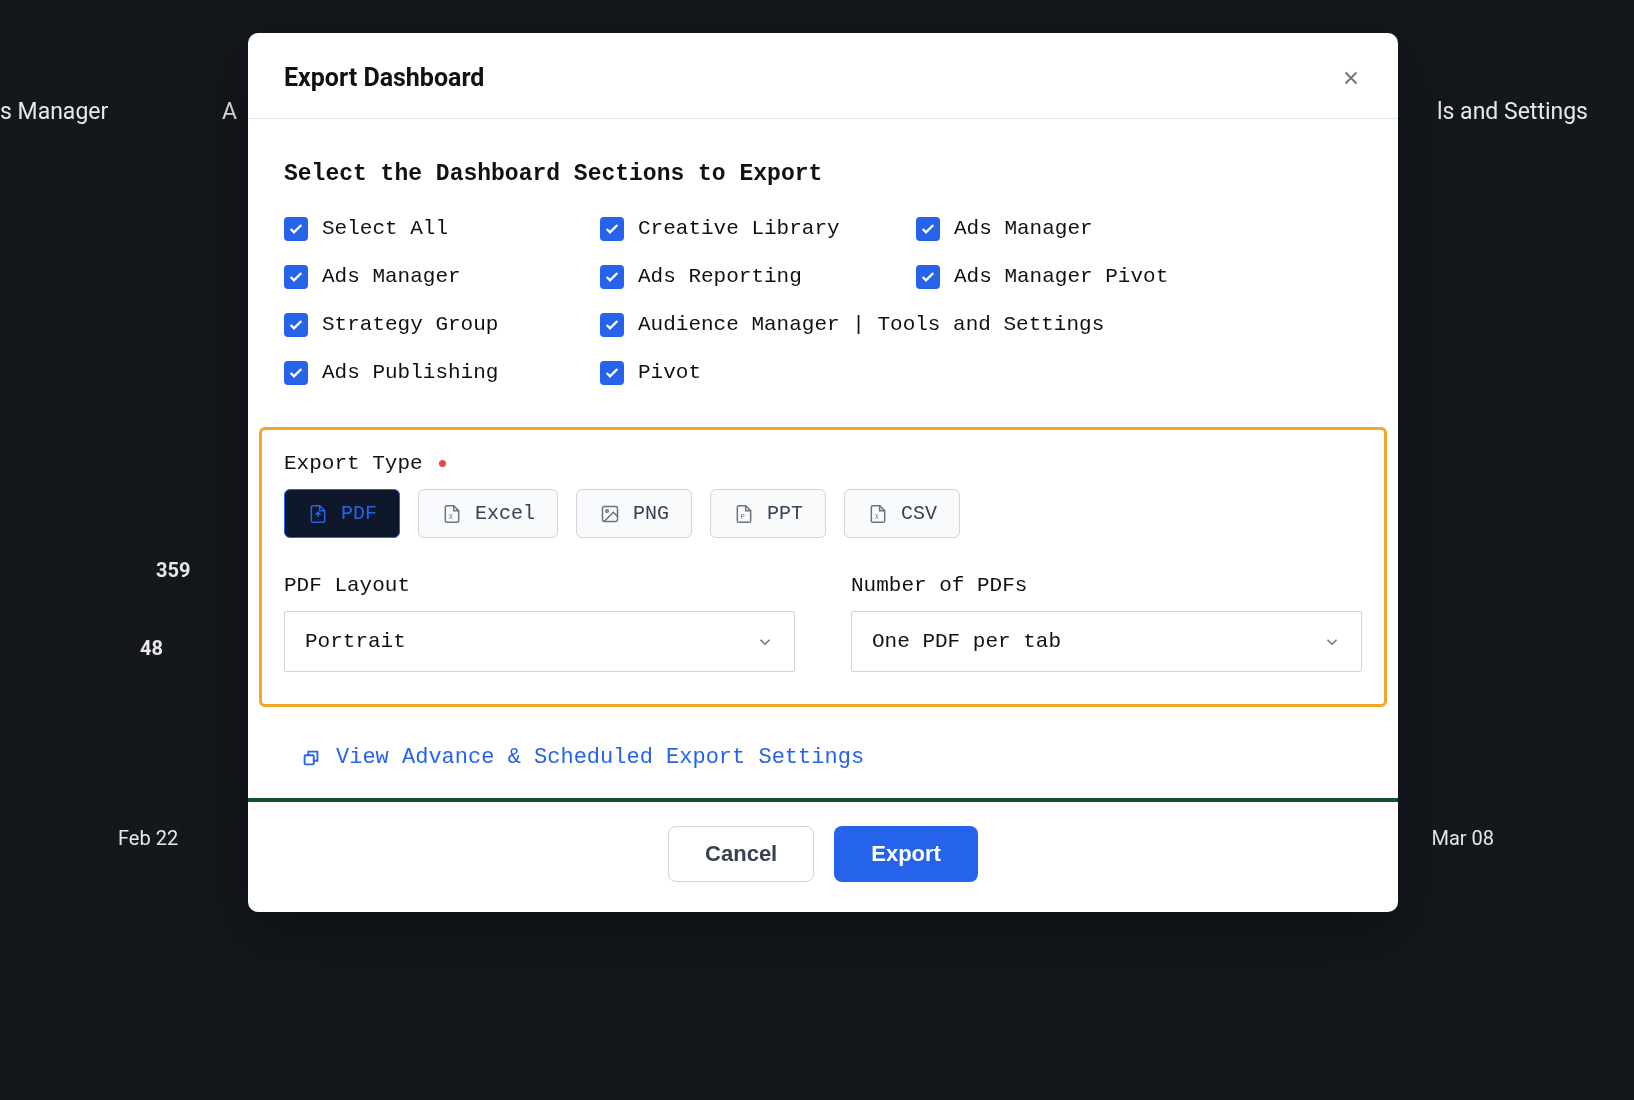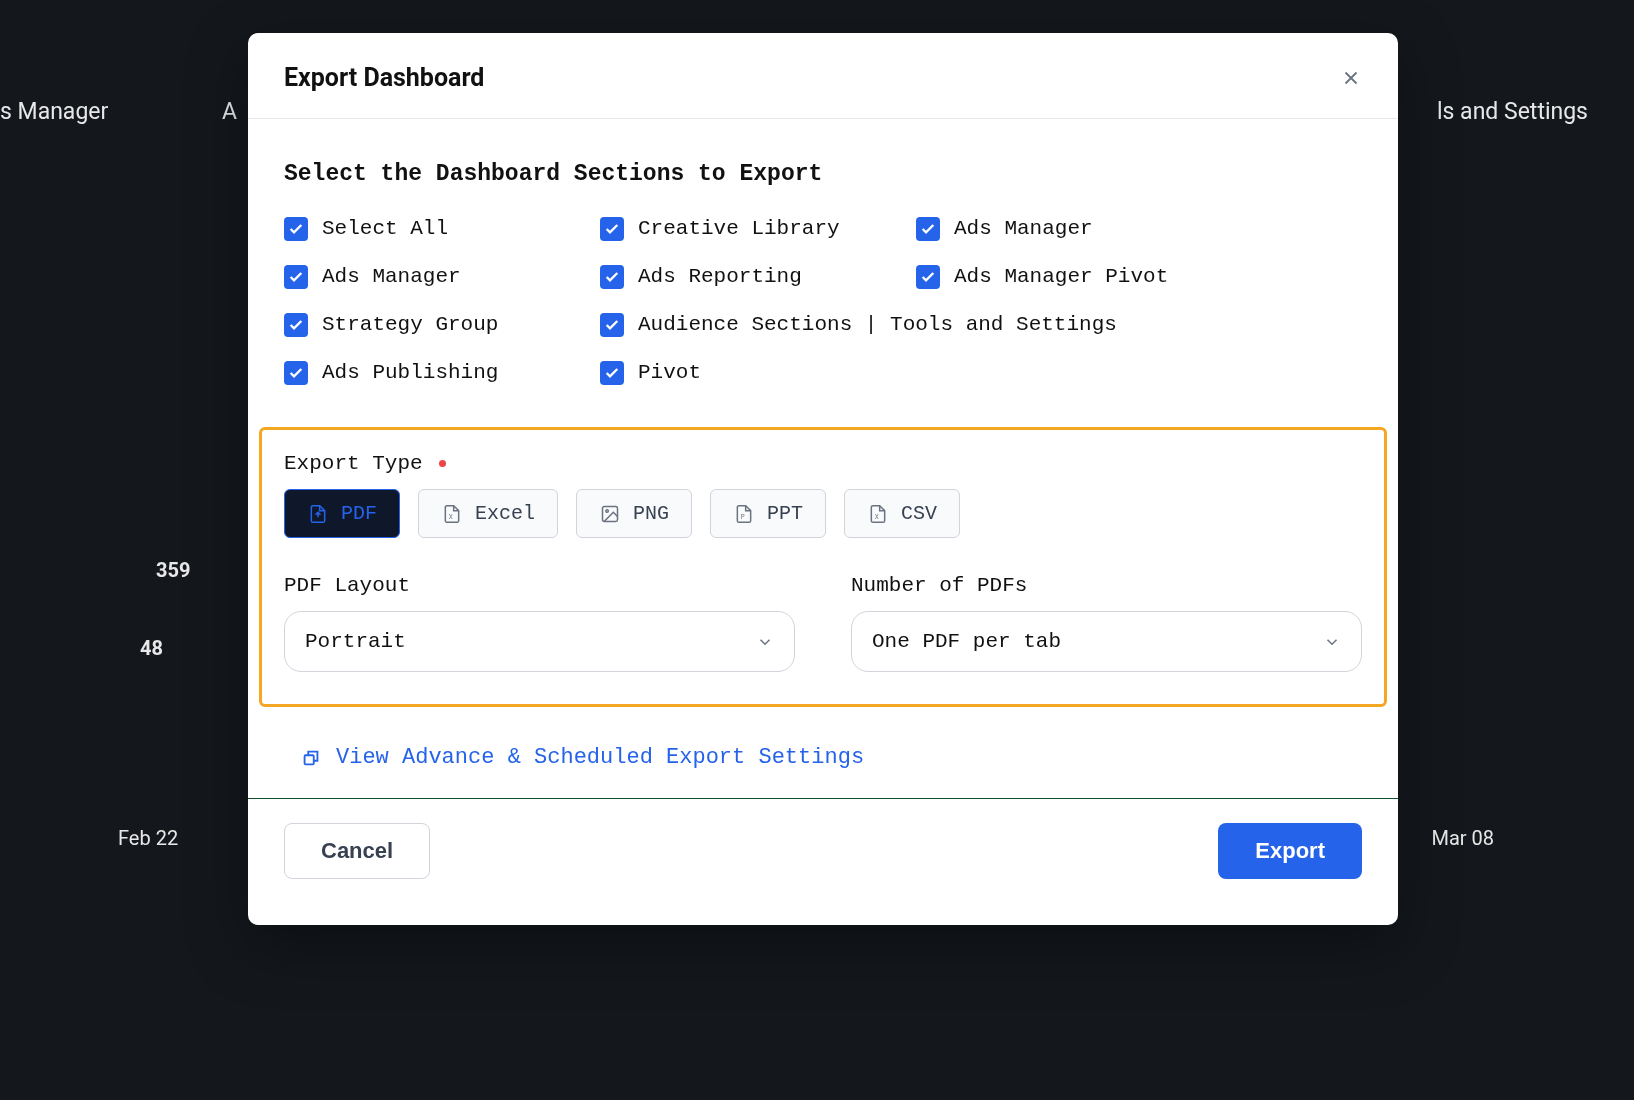"Audience Sections | Tools and" span.checkbox-label { text: Sections -> Manager }
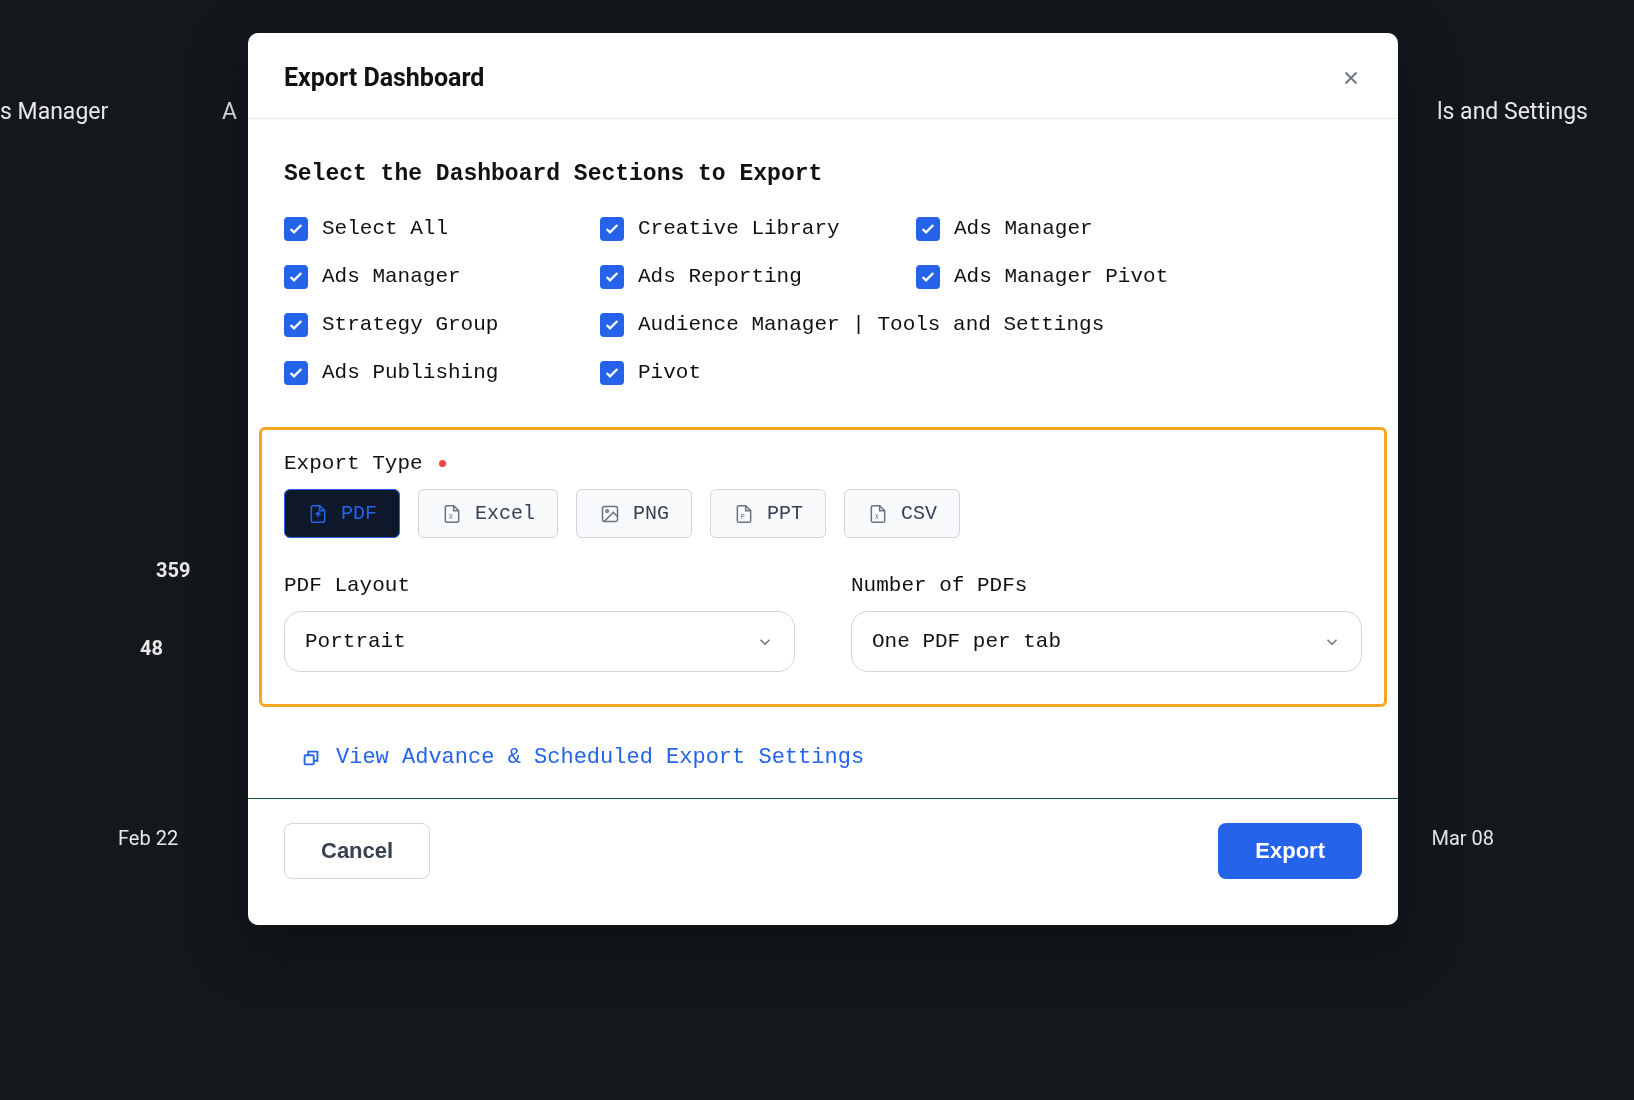"Portrait" .select { border-radius: 17px -> 2px }
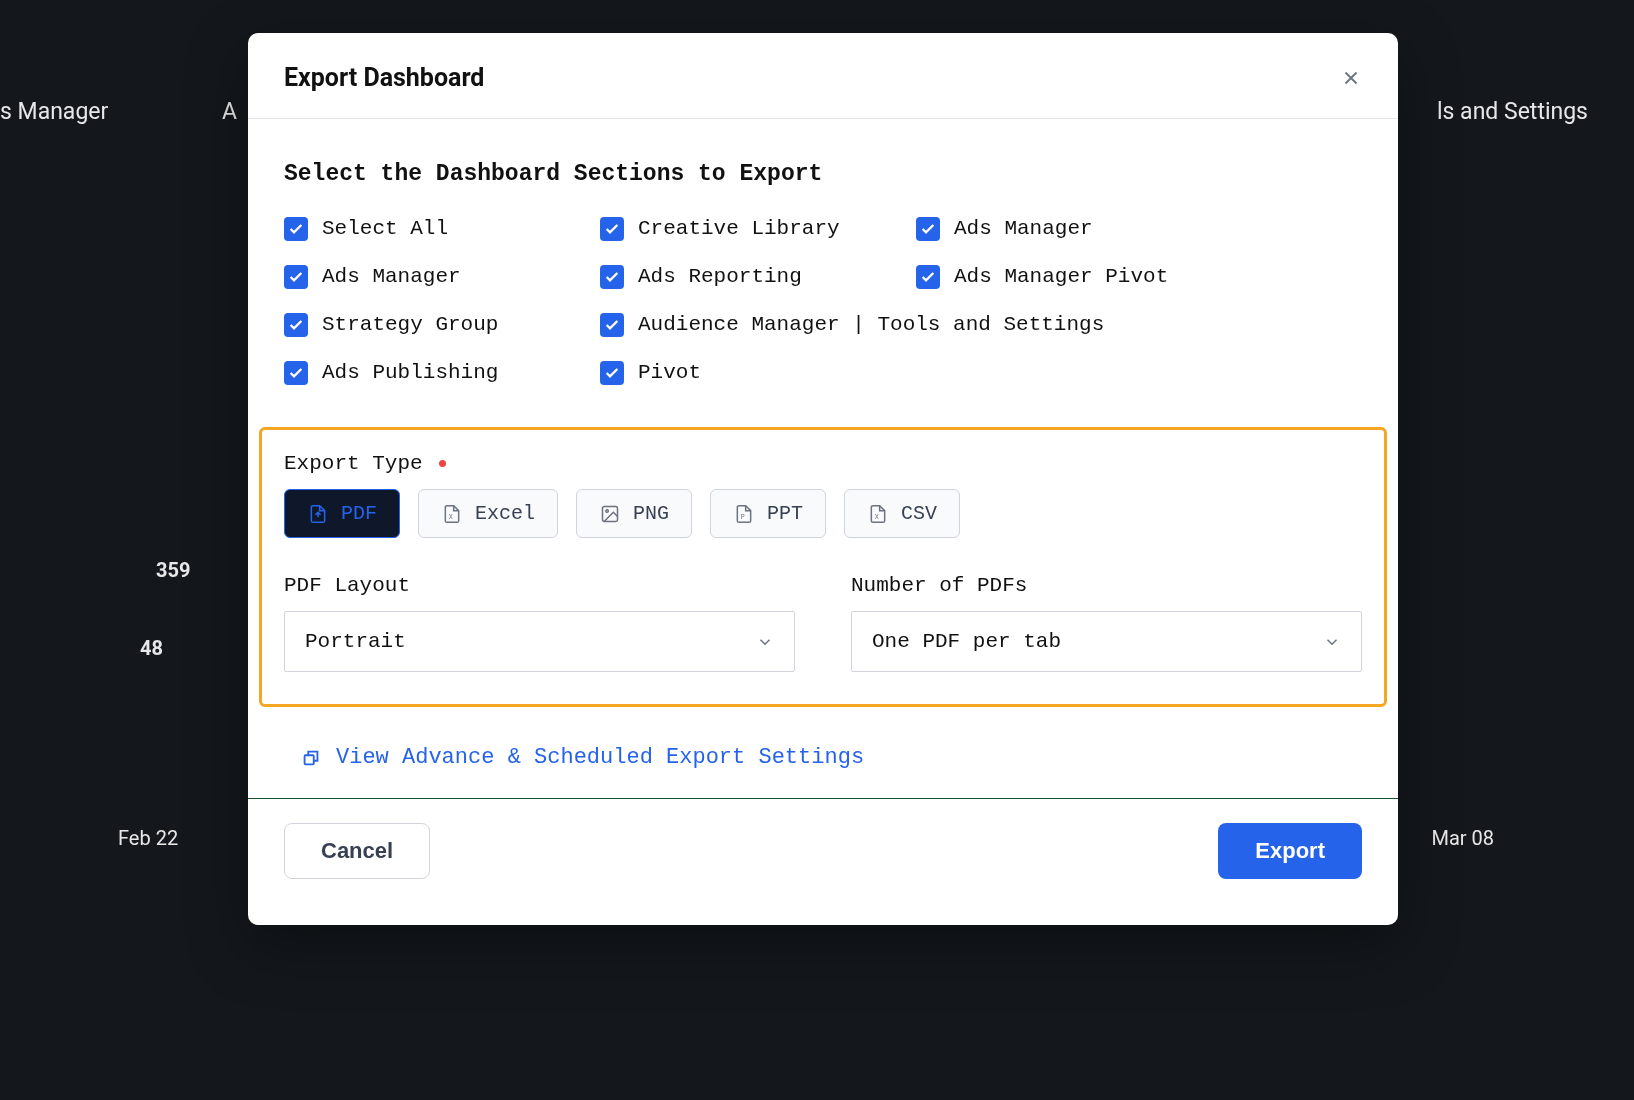"Cancel" .modal-footer { border-top: 1px solid #14532d -> 4px solid #14532d; justify-content: space-between -> center; padding: 24px 36px 46px 36px -> 24px 36px 30px 36px }
